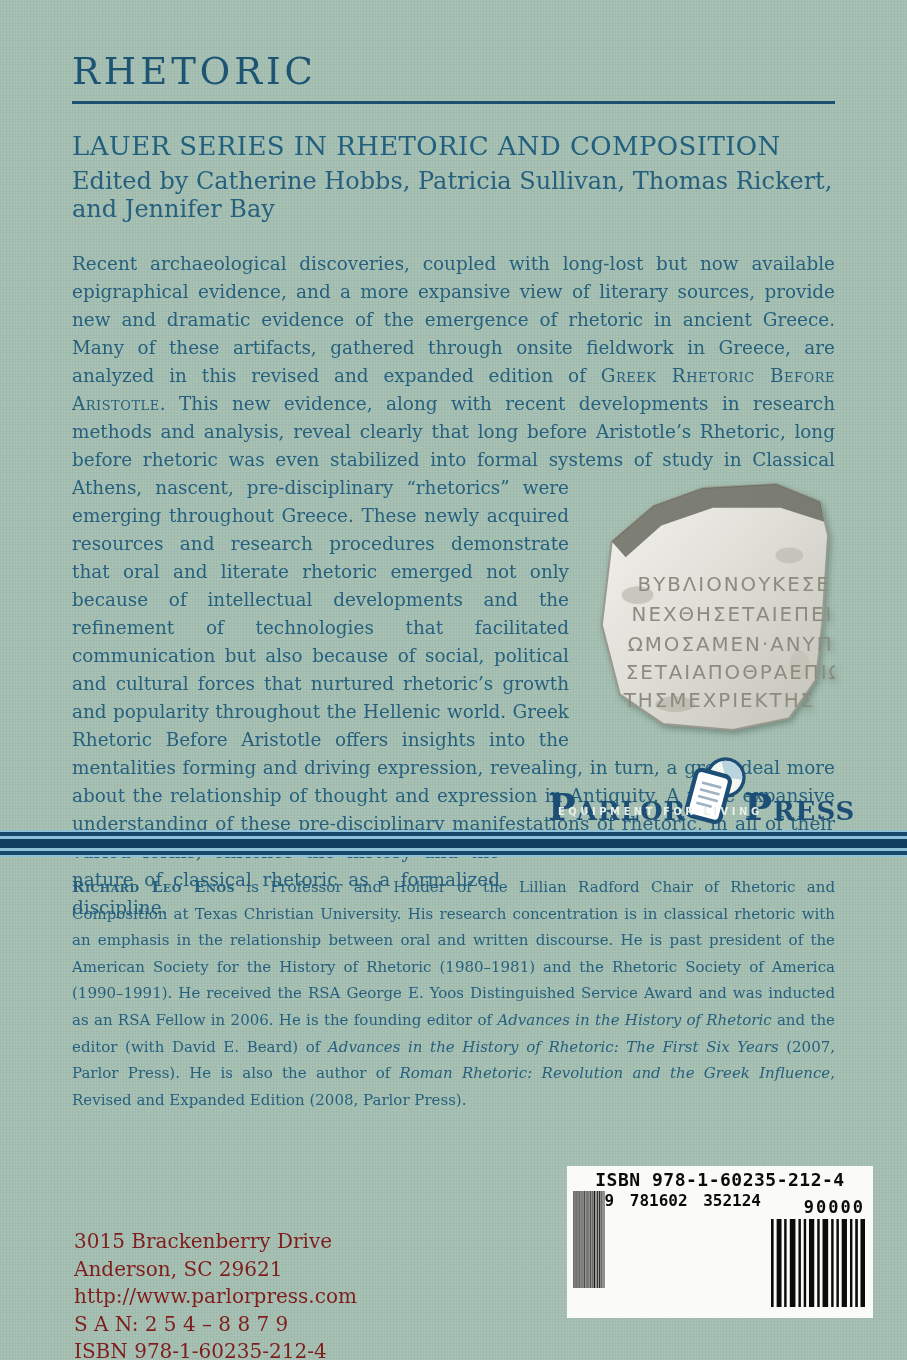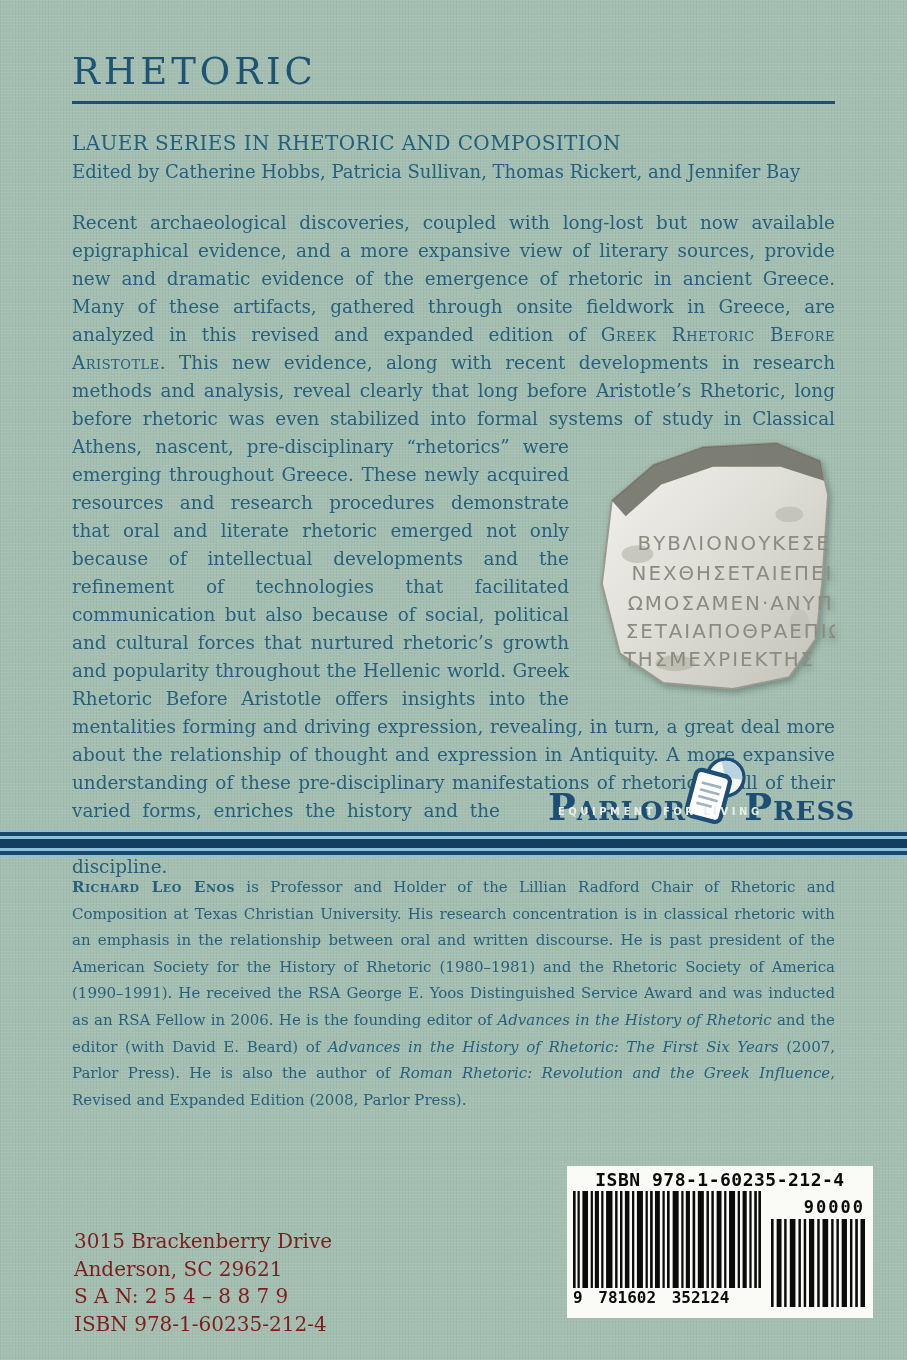"LAUER SERIES IN RHETORIC AND" .series-title { font-size: 20px -> 26px }
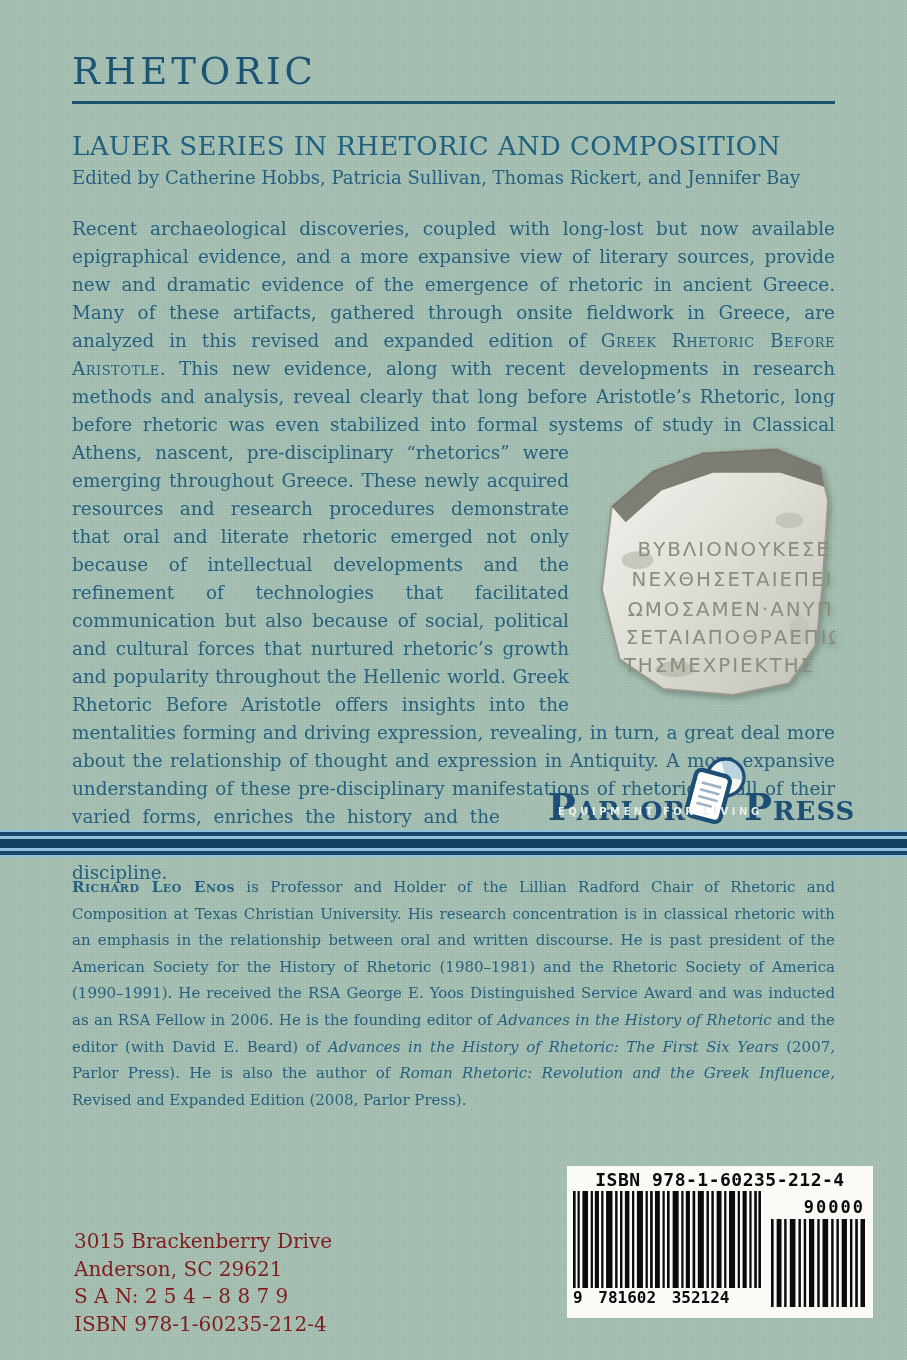"Edited by Catherine Hobbs, Patricia" .edited-by { font-size: 18px -> 24px }
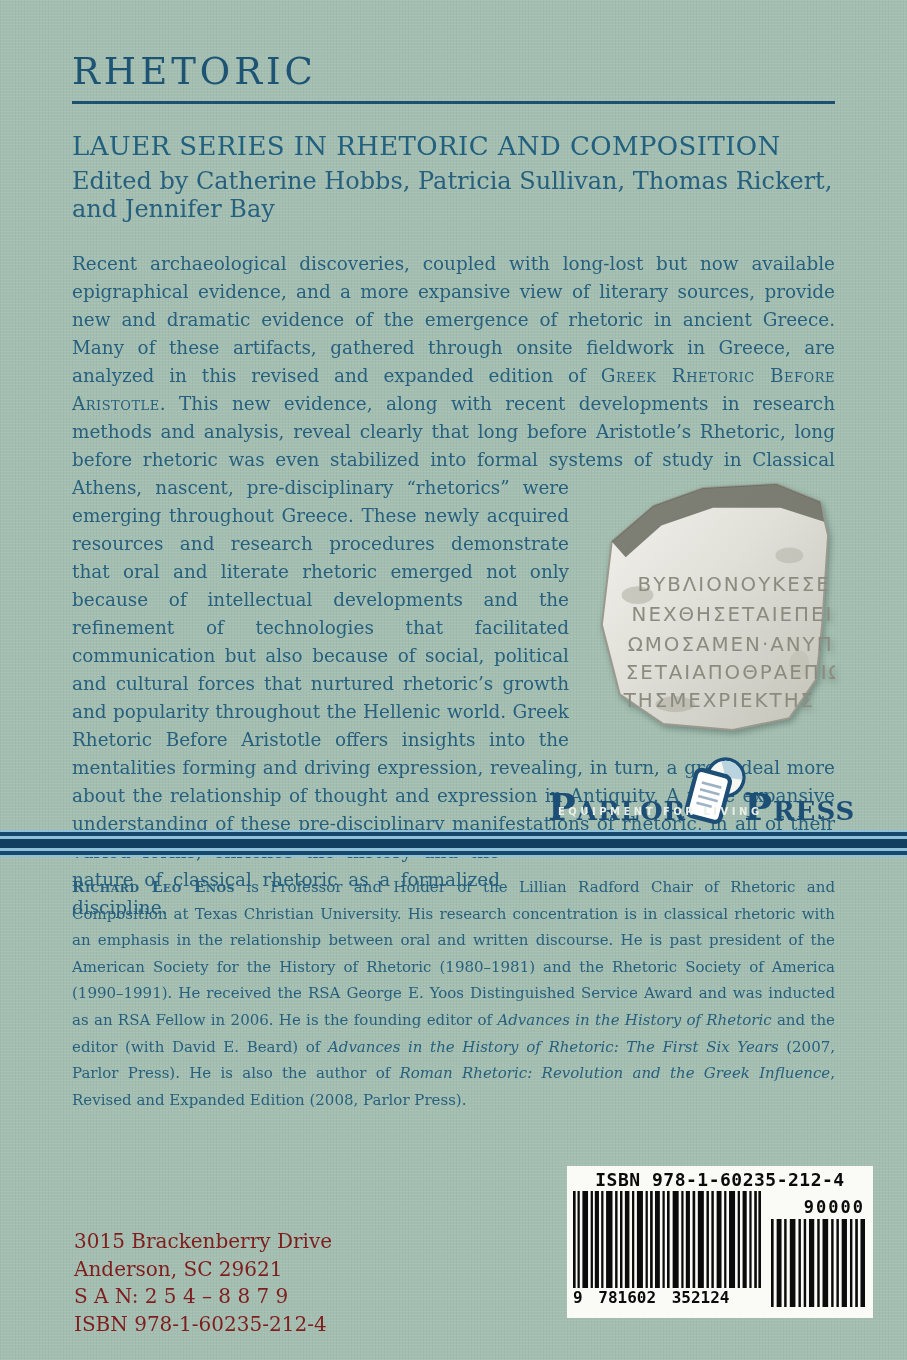"9 781602 352124" .bc-main { flex-direction: column -> row }
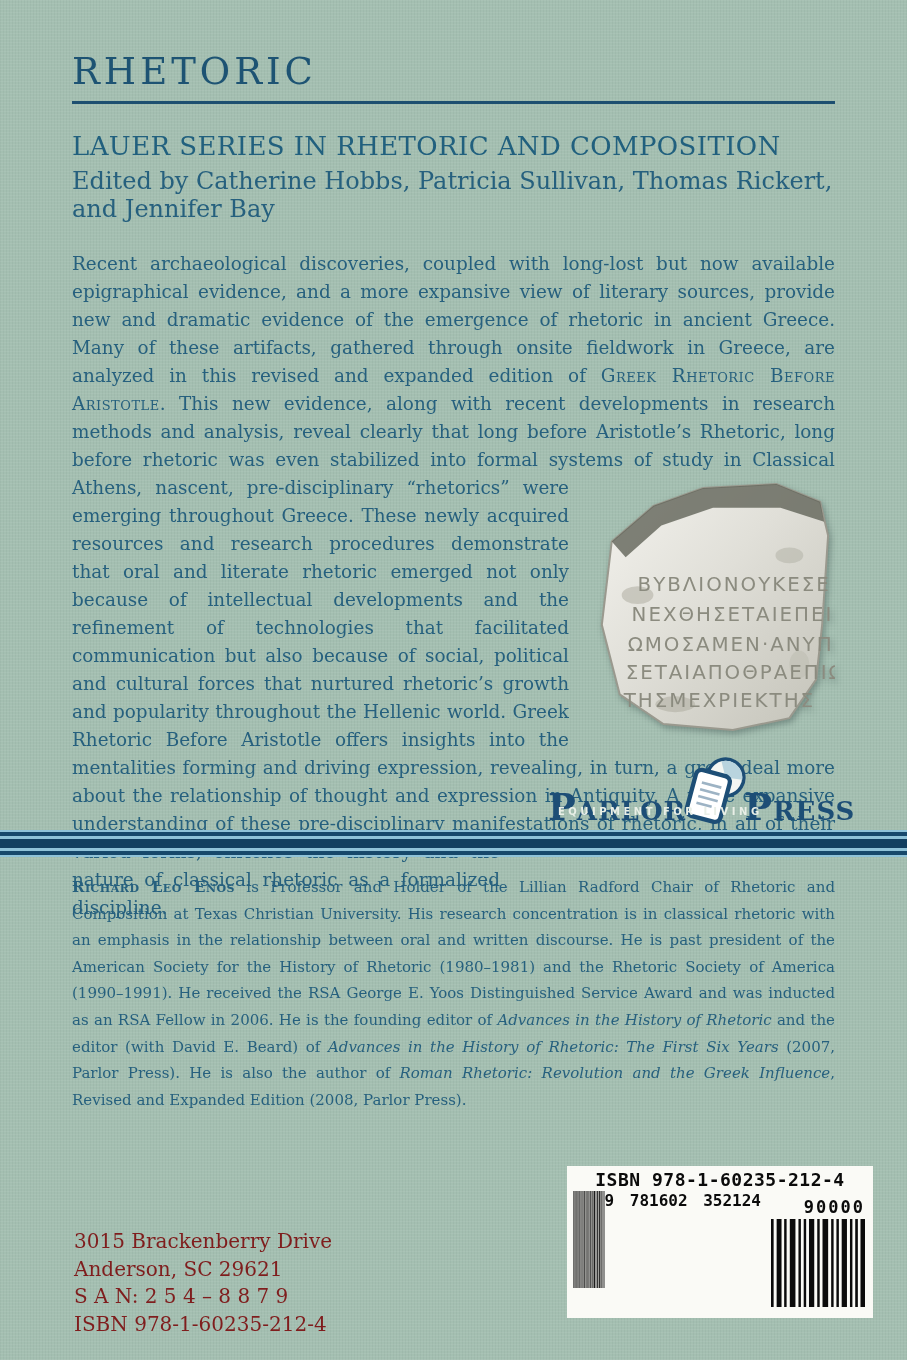"http://www.parlorpress.com" div.address-line { html: none -> <div>http://www.parlorpress.com</div> }
